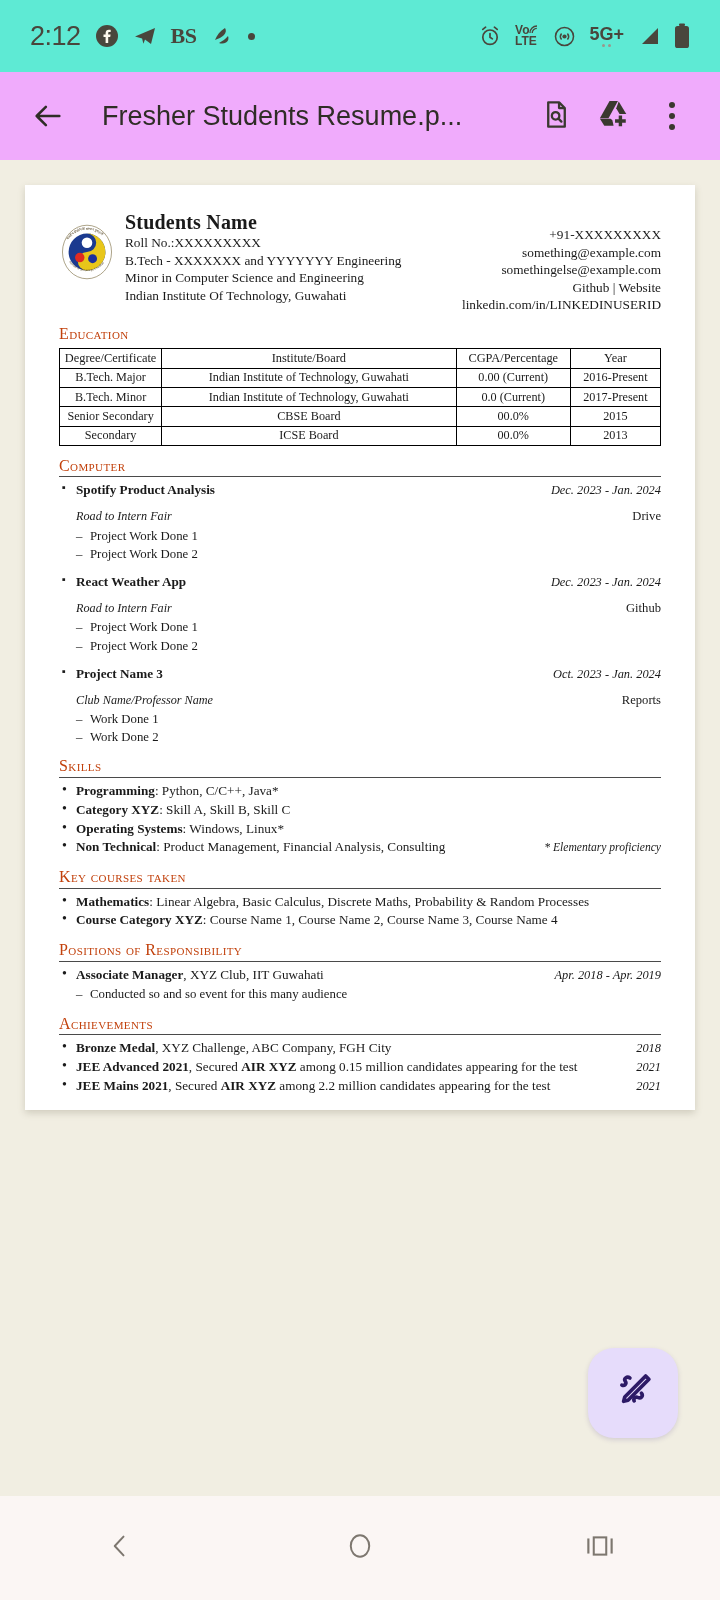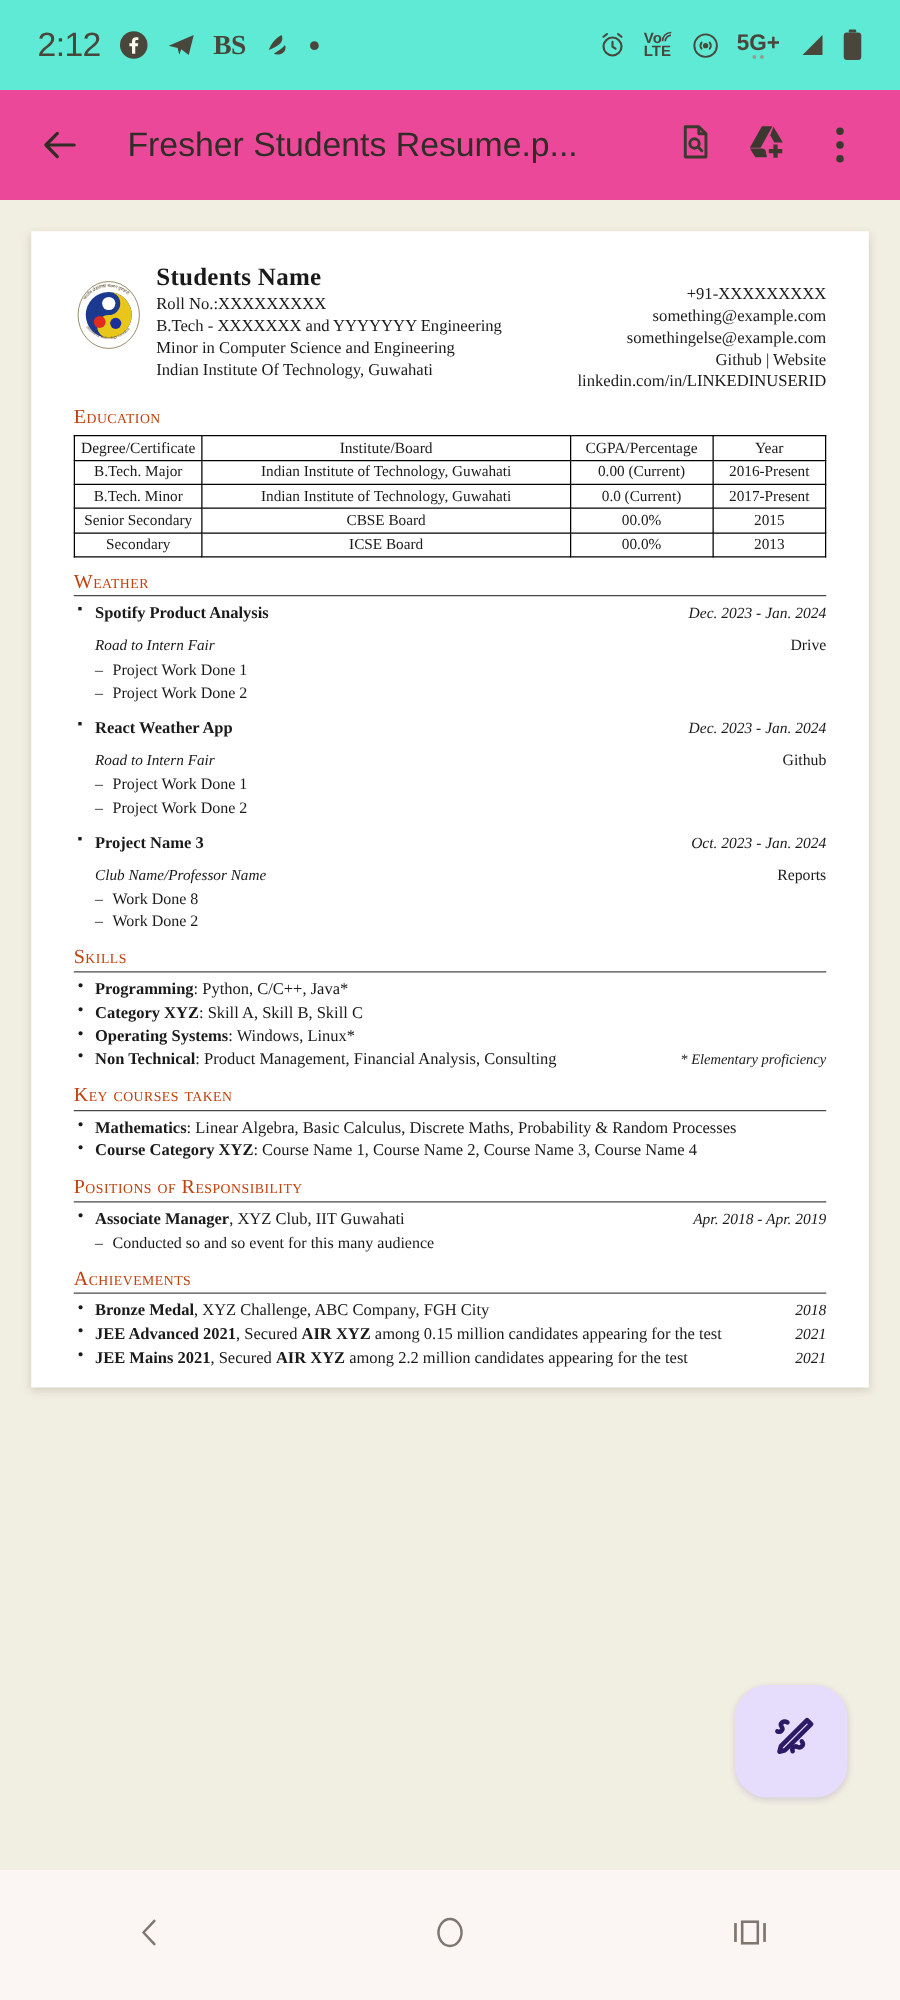"Fresher Students Resume.p..." .appbar { background: #ec4899 -> #f0abfc }
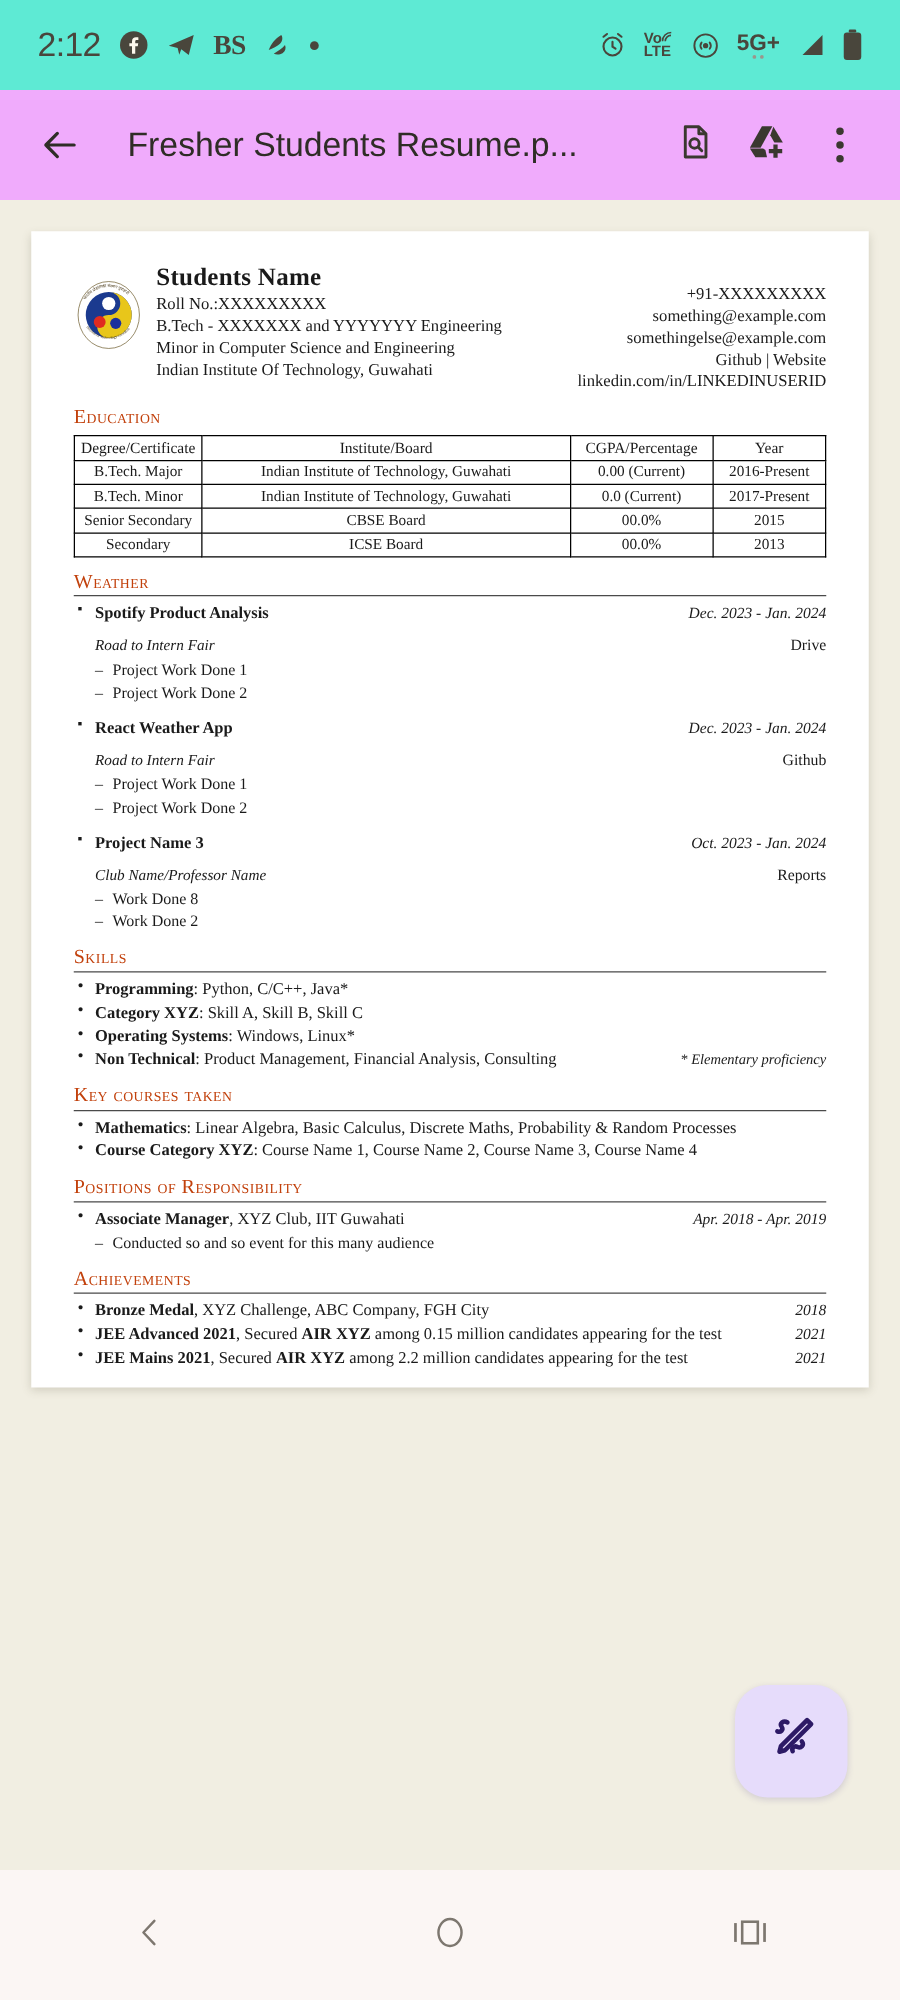"Weather" div.sec-title { text: Weather -> Computer }
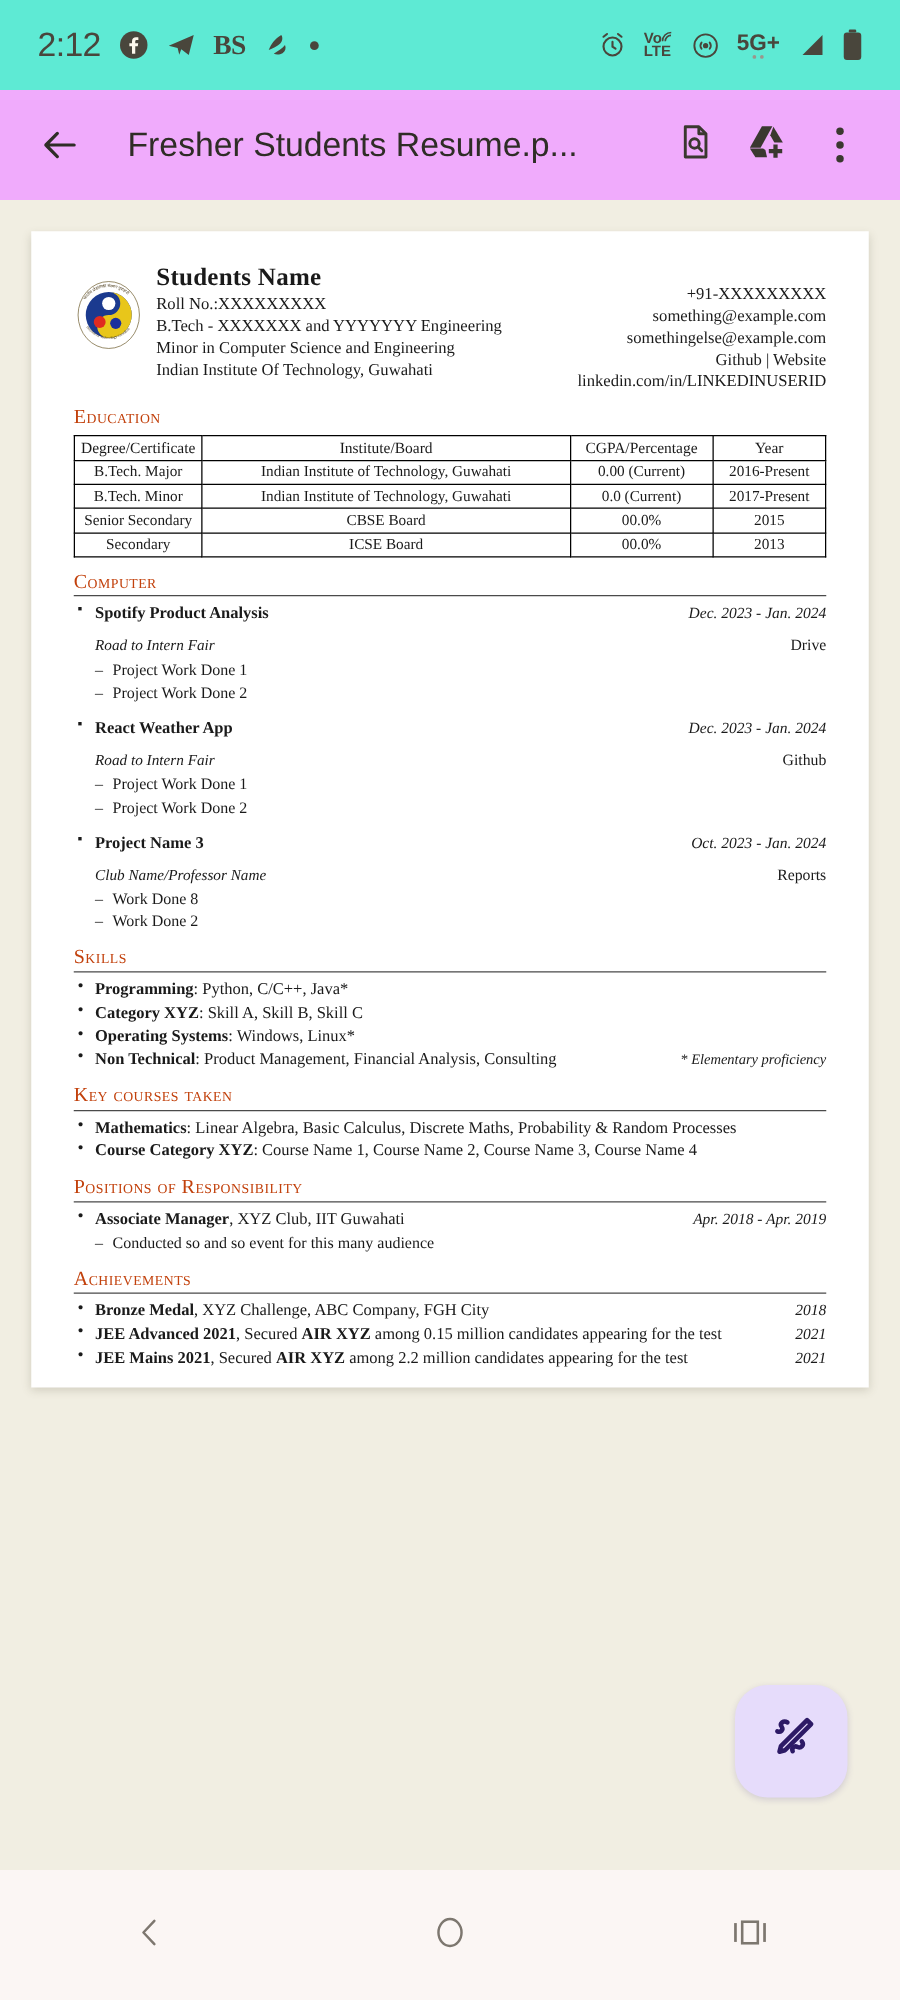"Work Done 8" li { text: 8 -> 1 }
